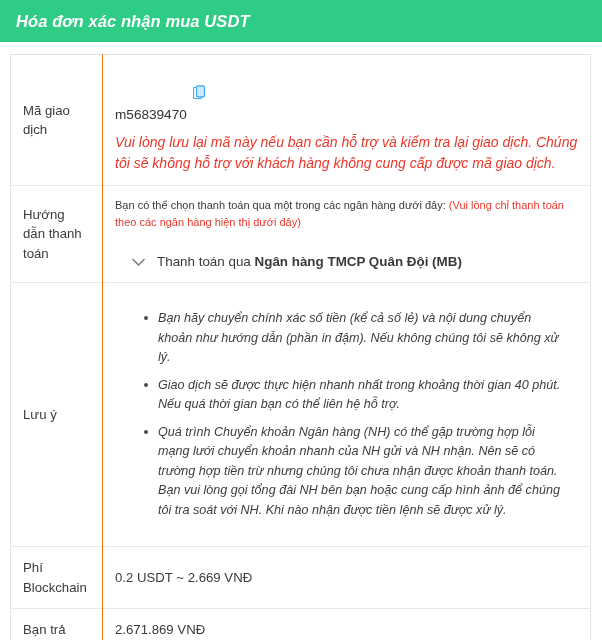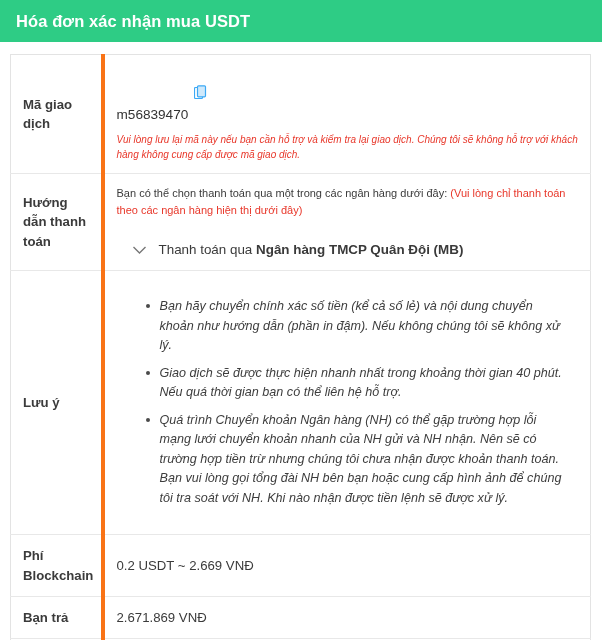"Hóa đơn xác nhận mua" .header { font-style: none -> italic }
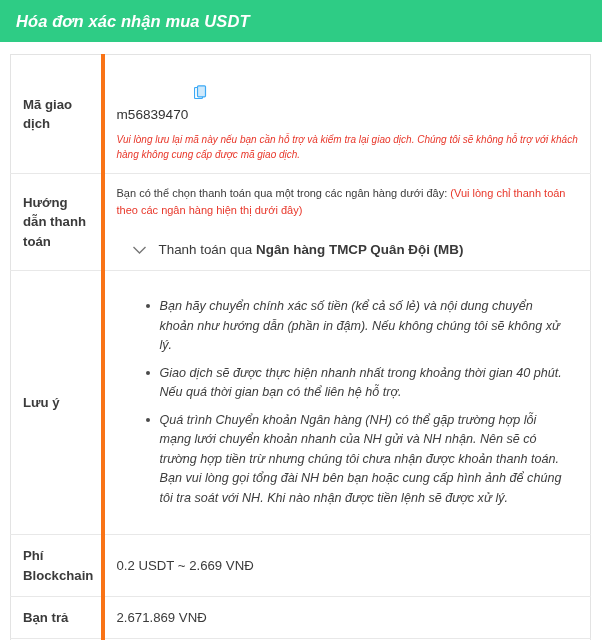"Mã giao dịch" td.label { border-right: 4px solid #f97316 -> 1px solid #f97316; font-weight: bold -> none }
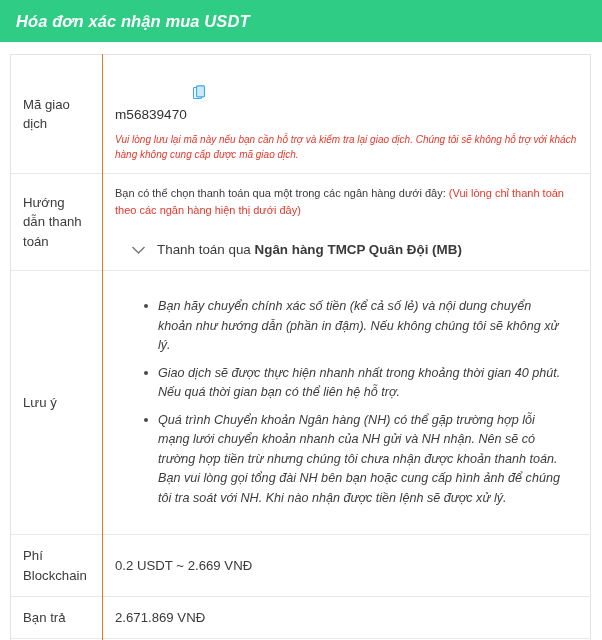"Vui lòng lưu lại mã" .warn-note { font-size: 10px -> 14px }
